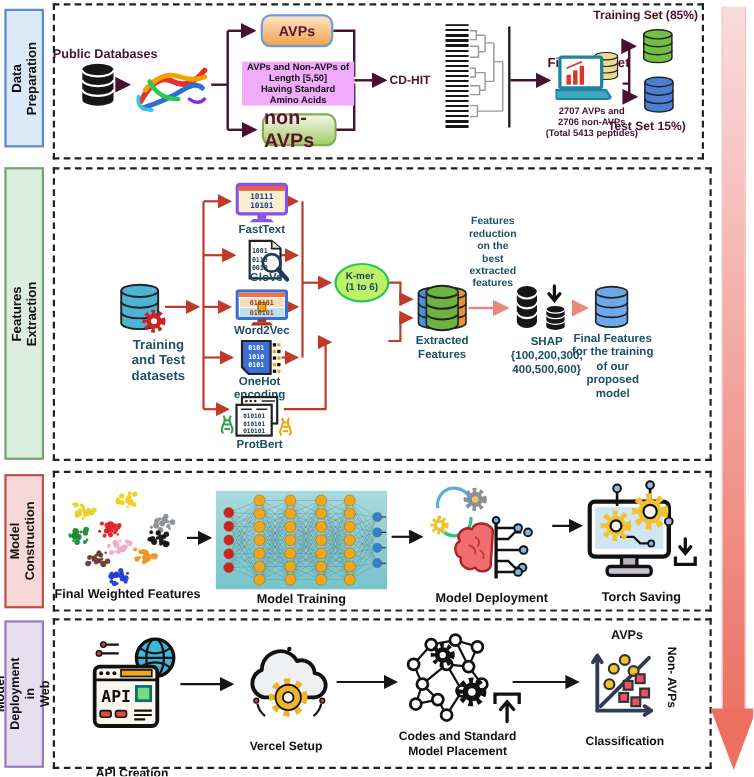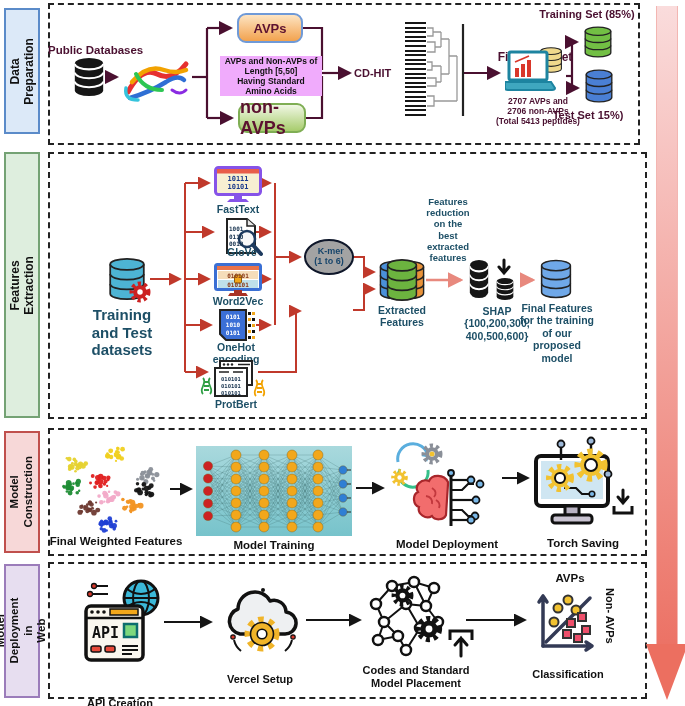"K-mer" .oval { background: #a3a3a3 -> #bef264; border: 2px solid #0f172a -> 2px solid #22c55e; text-align: right -> left }
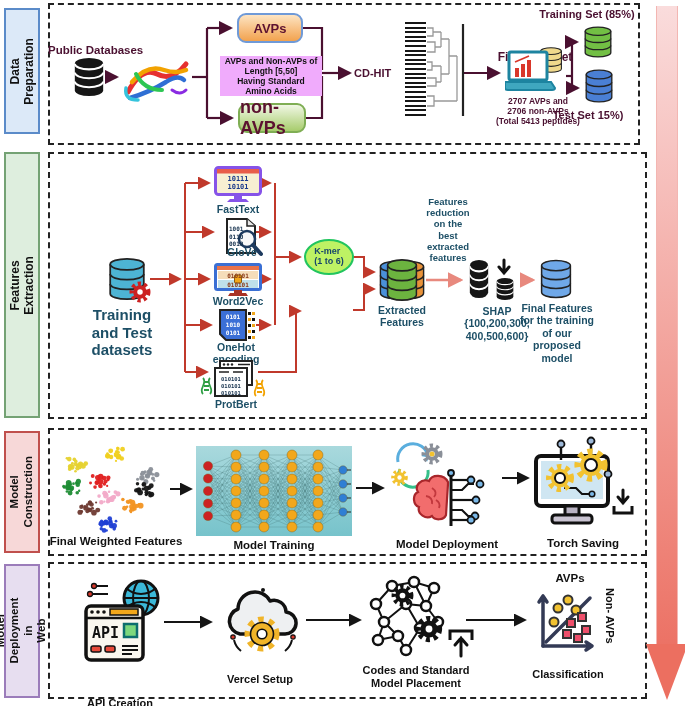"Training" div.abs { font-size: 15px -> 12px; left: 82px -> 104px }
